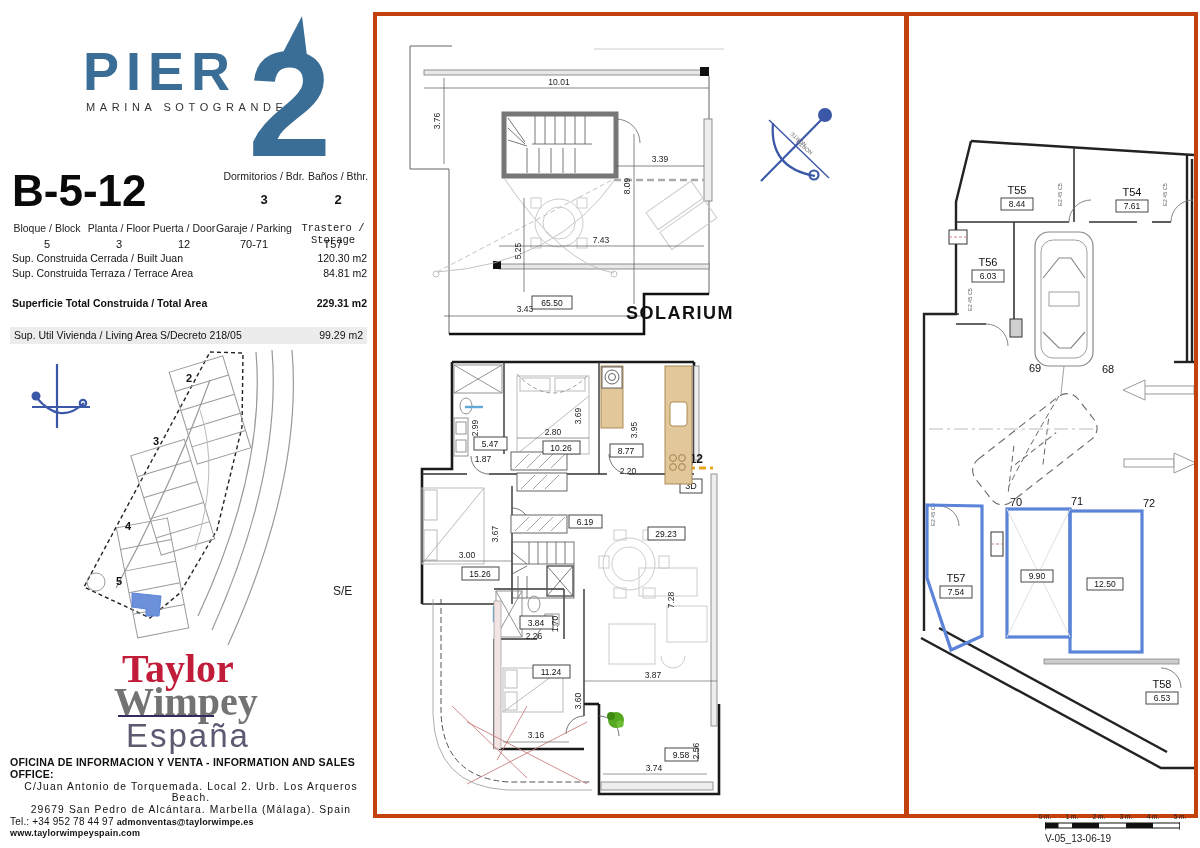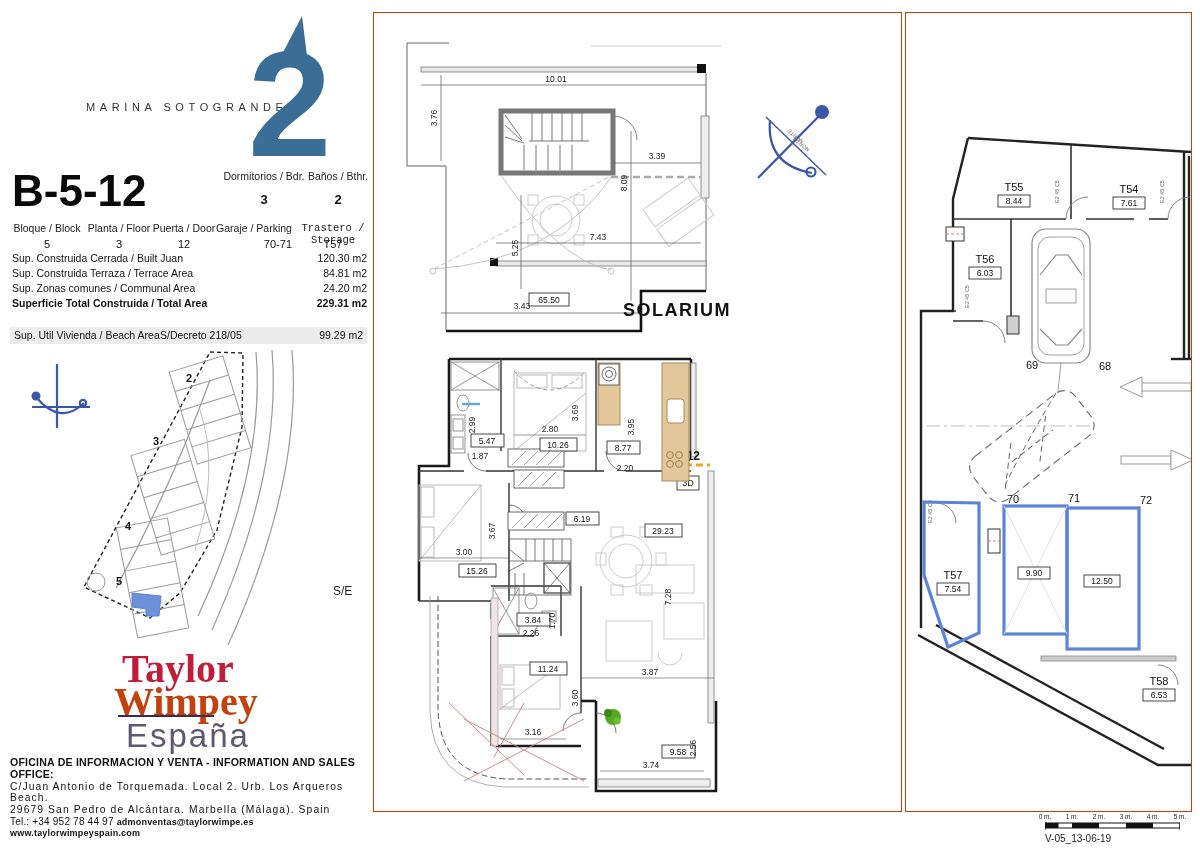"PIER" div.abs { html: none -> <div>PIER</div> }
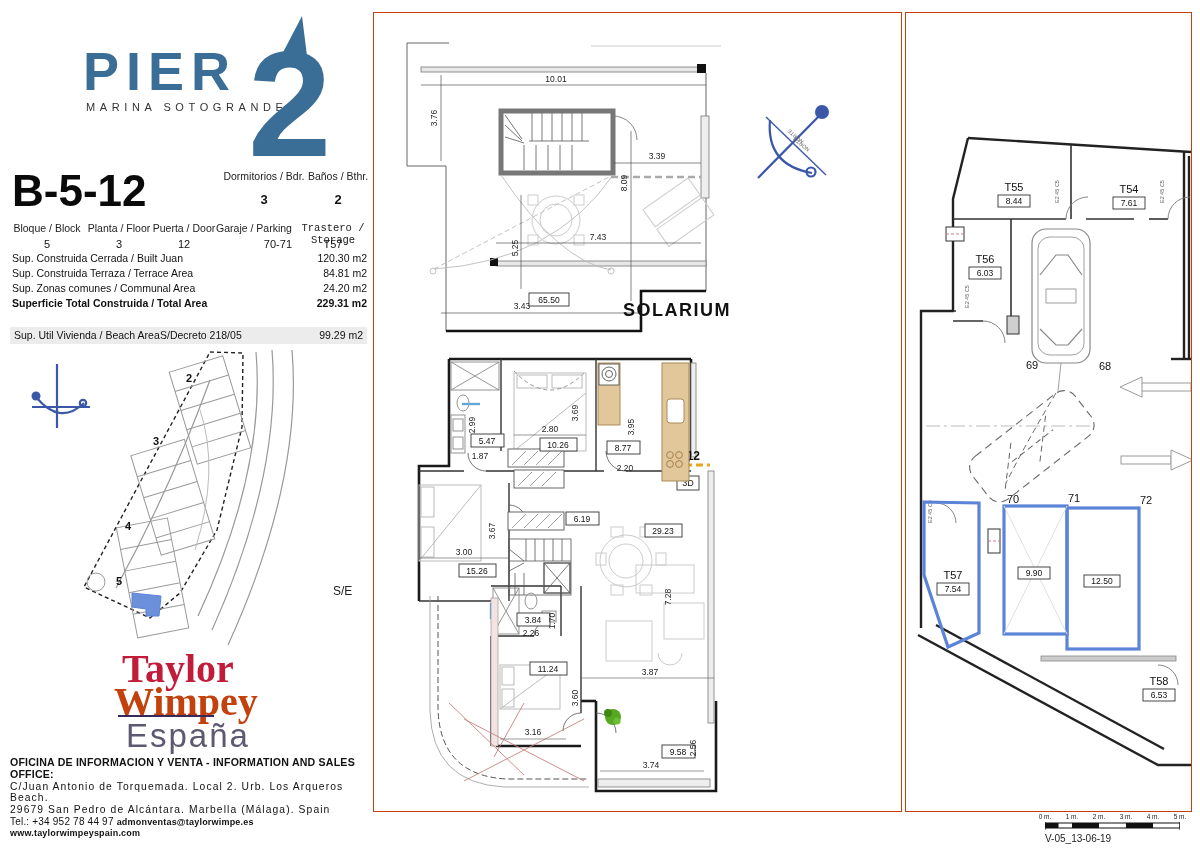"10.01" .panel { border: 1px solid #c2410c -> 4px solid #c2410c }
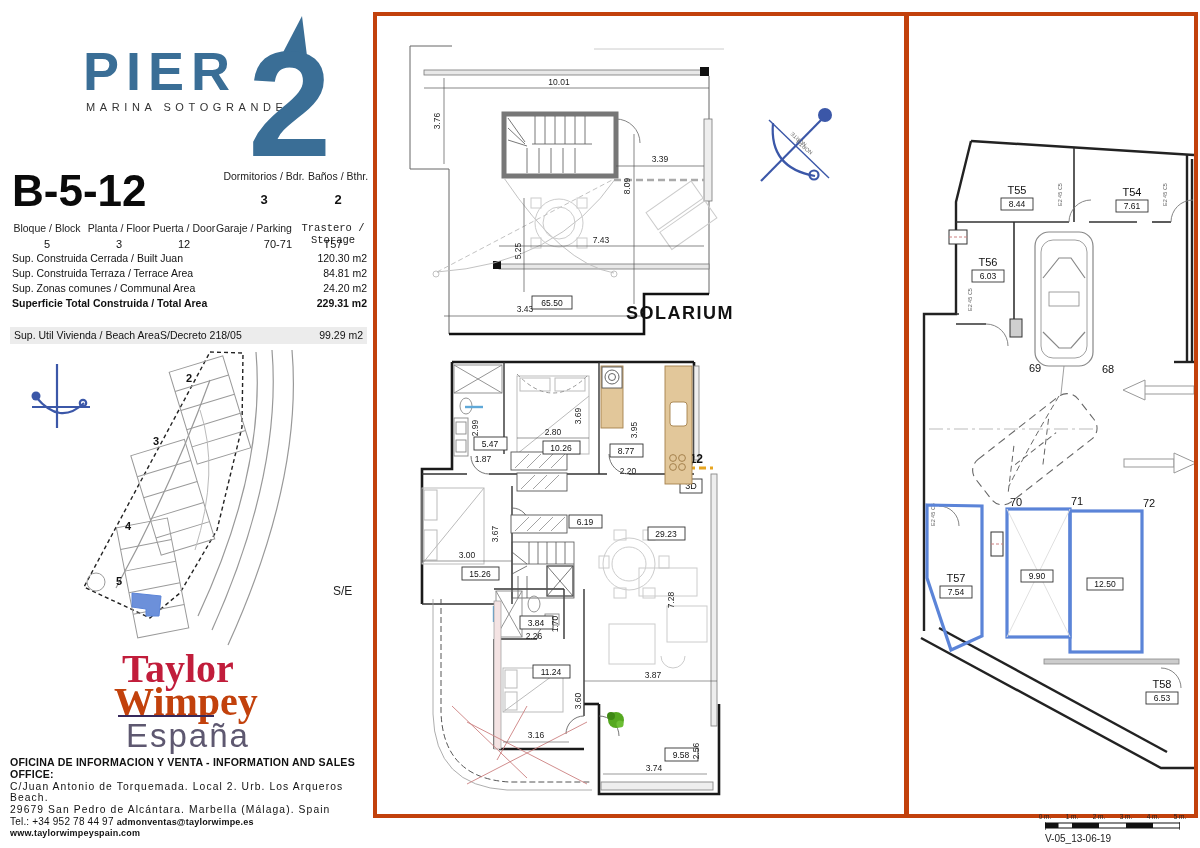"70-71" div.abs { text-align: right -> none }
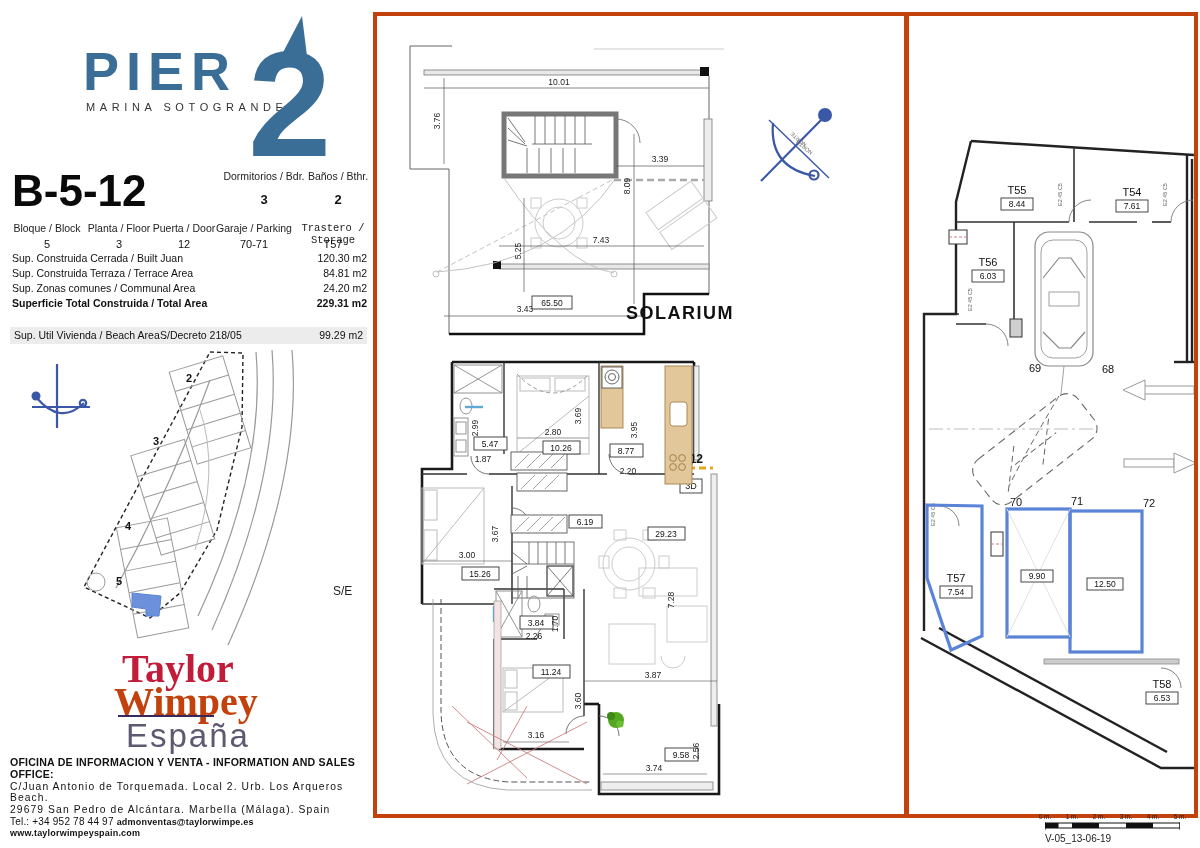"Sup. Zonas comunes / Communal" div.abs { html: <div> <span>Sup. Zonas comunes / Communal Area</span> <span>24.20 m2</span> </div> -> none }
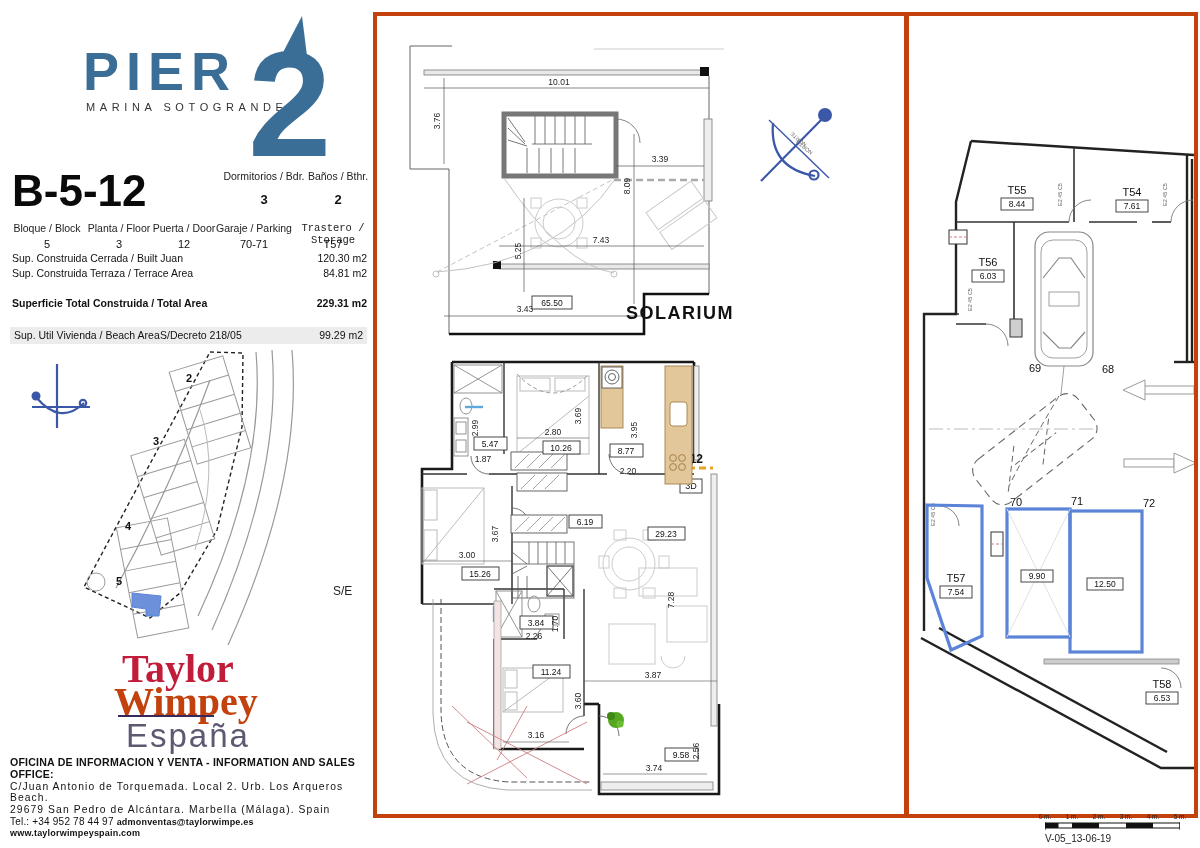"Sup. Util Vivienda / Beach" span.lab { text: Beach -> Living }
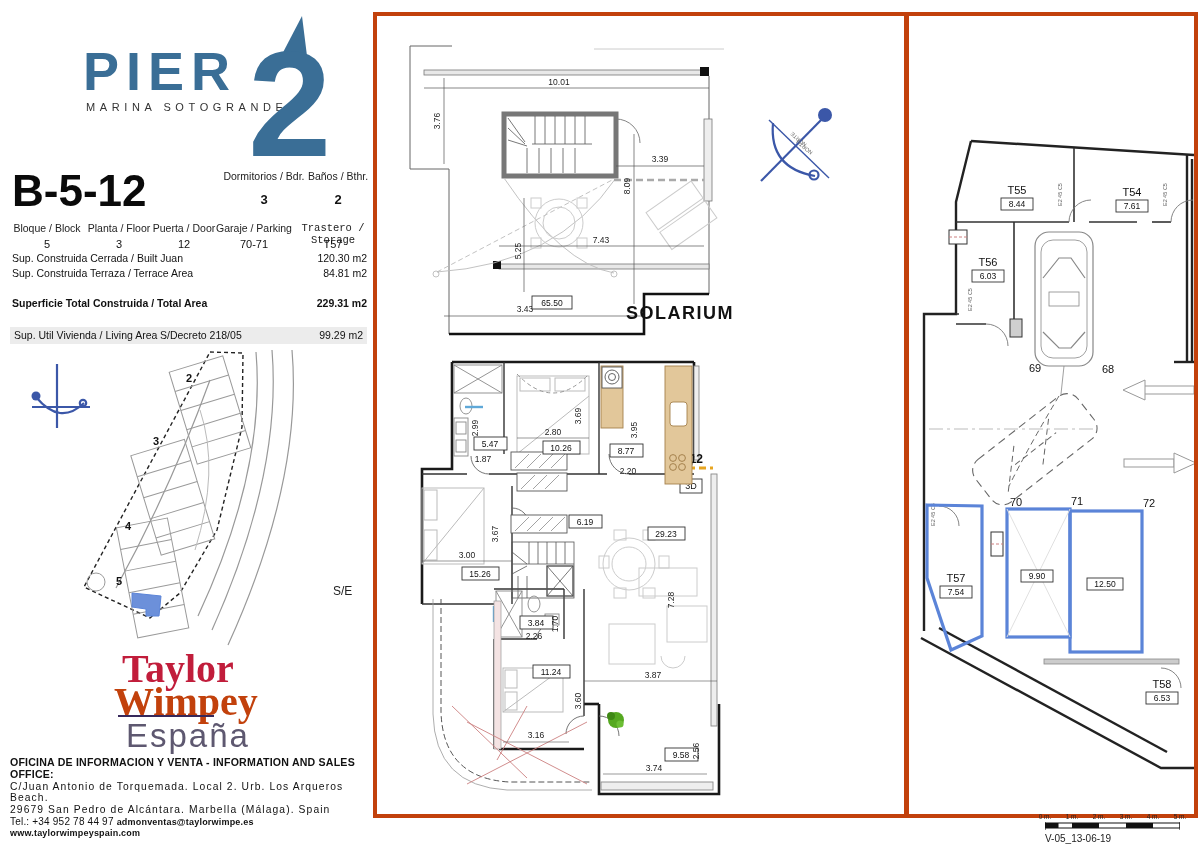"Wimpey" .tw-wimpey { color: #c2410c -> #737373 }
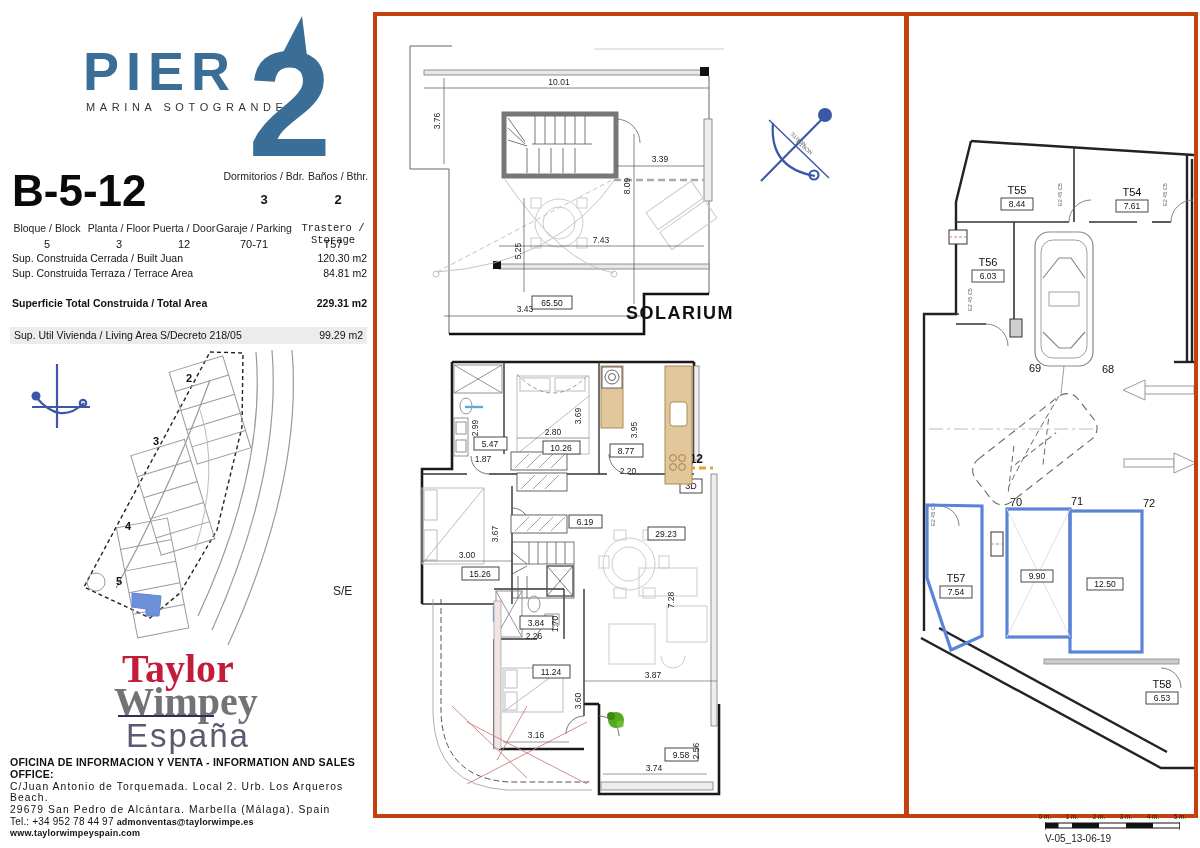"C/Juan Antonio de Torquemada. Local" .office .l2 { text-align: none -> center }
